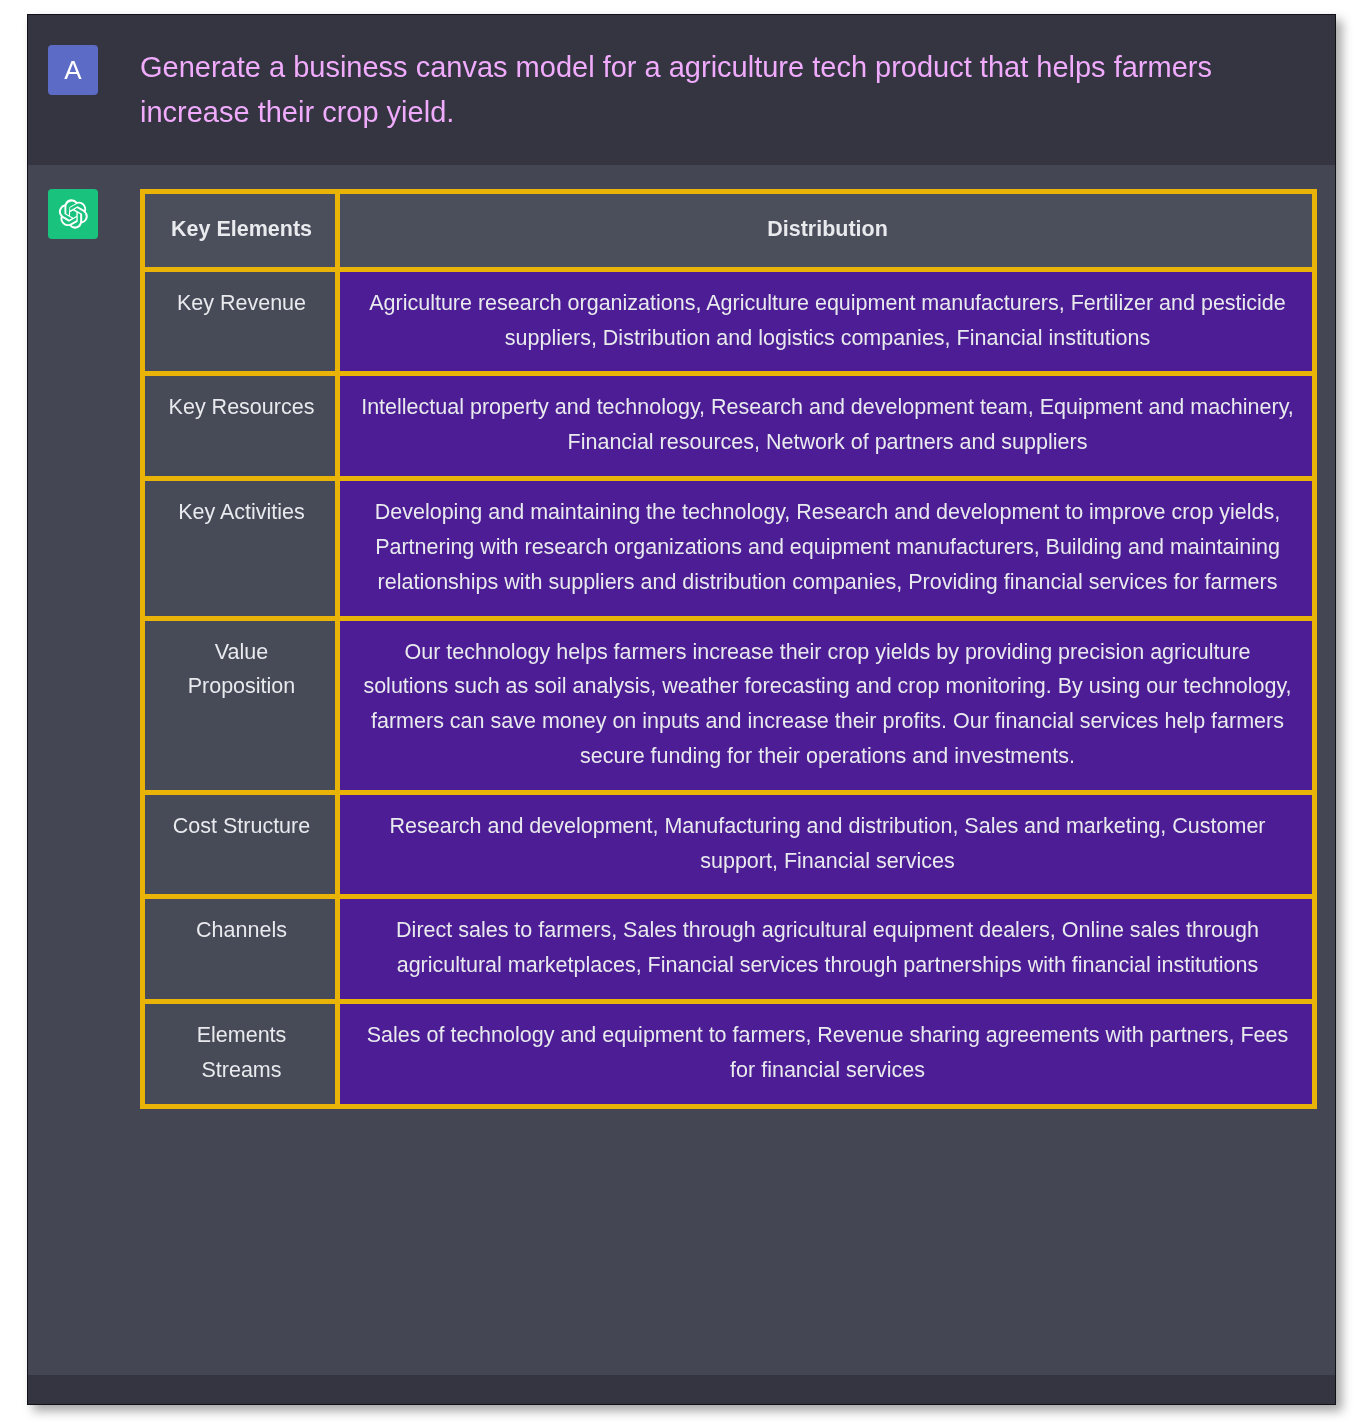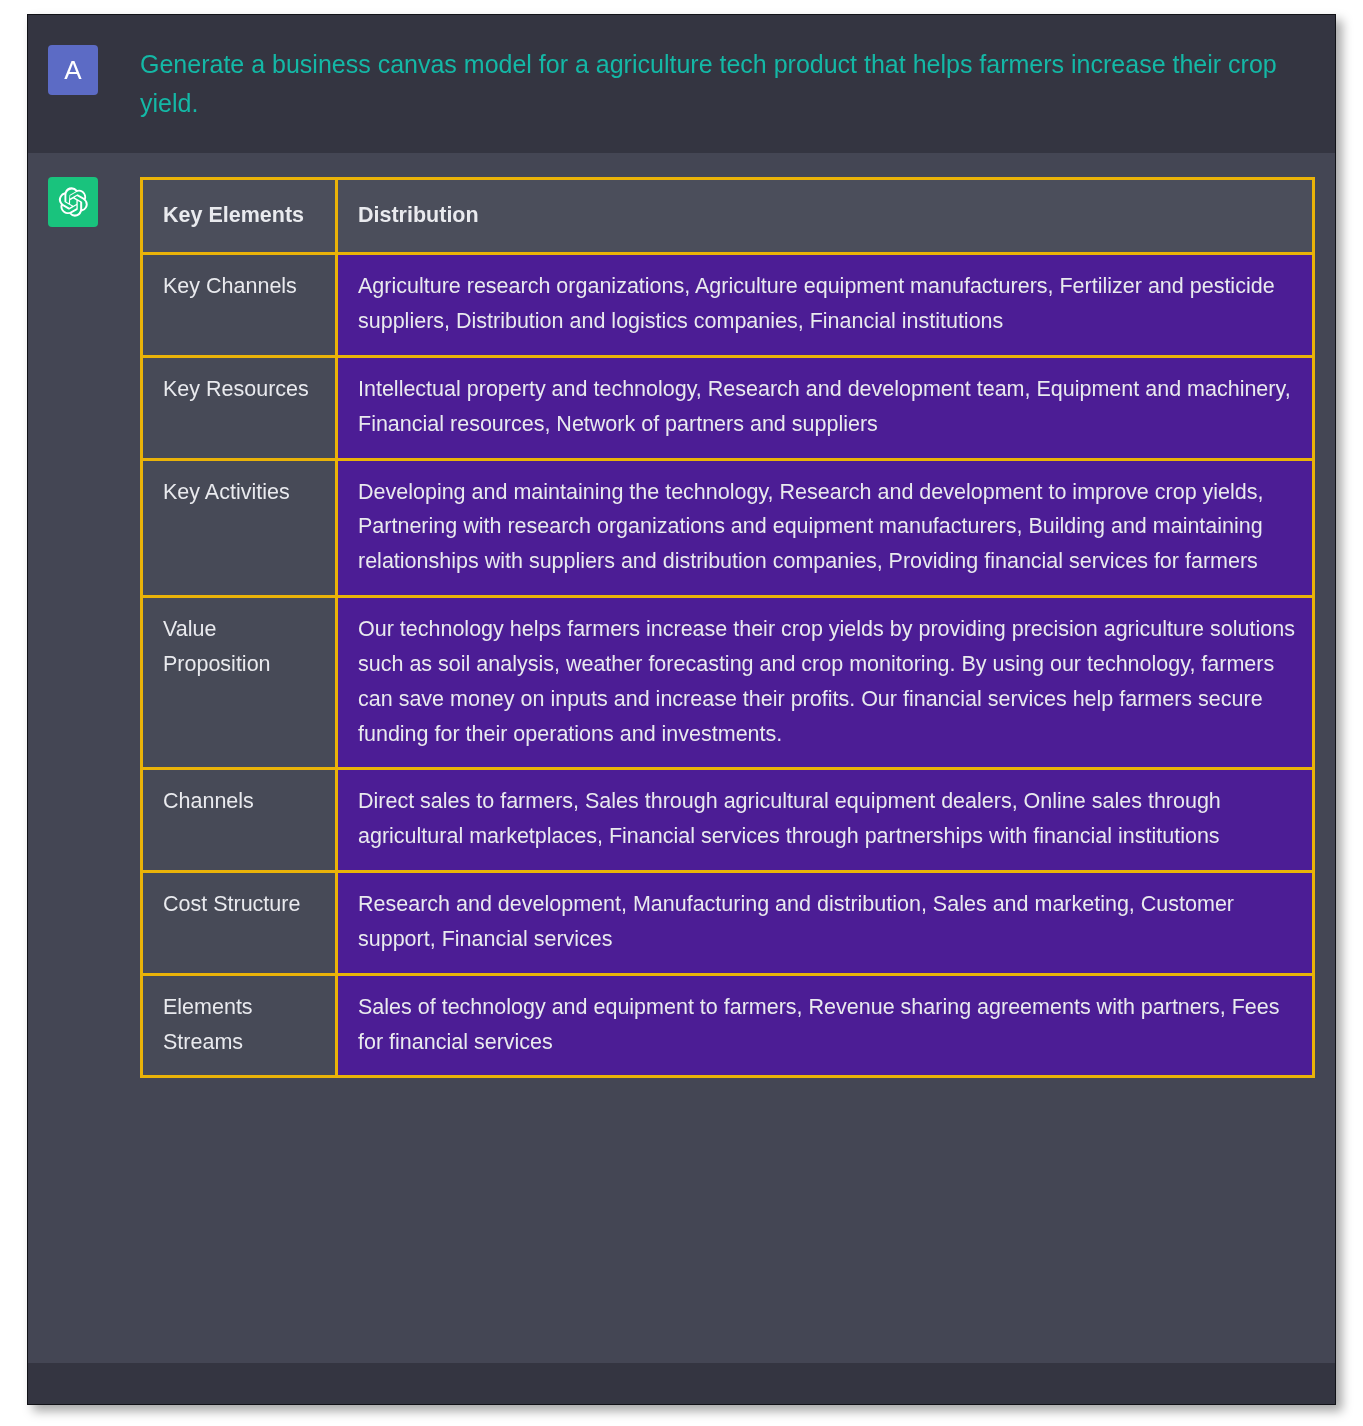"Generate a business canvas model" .user-text { color: #14b8a6 -> #f0abfc; font-size: 25px -> 29px }
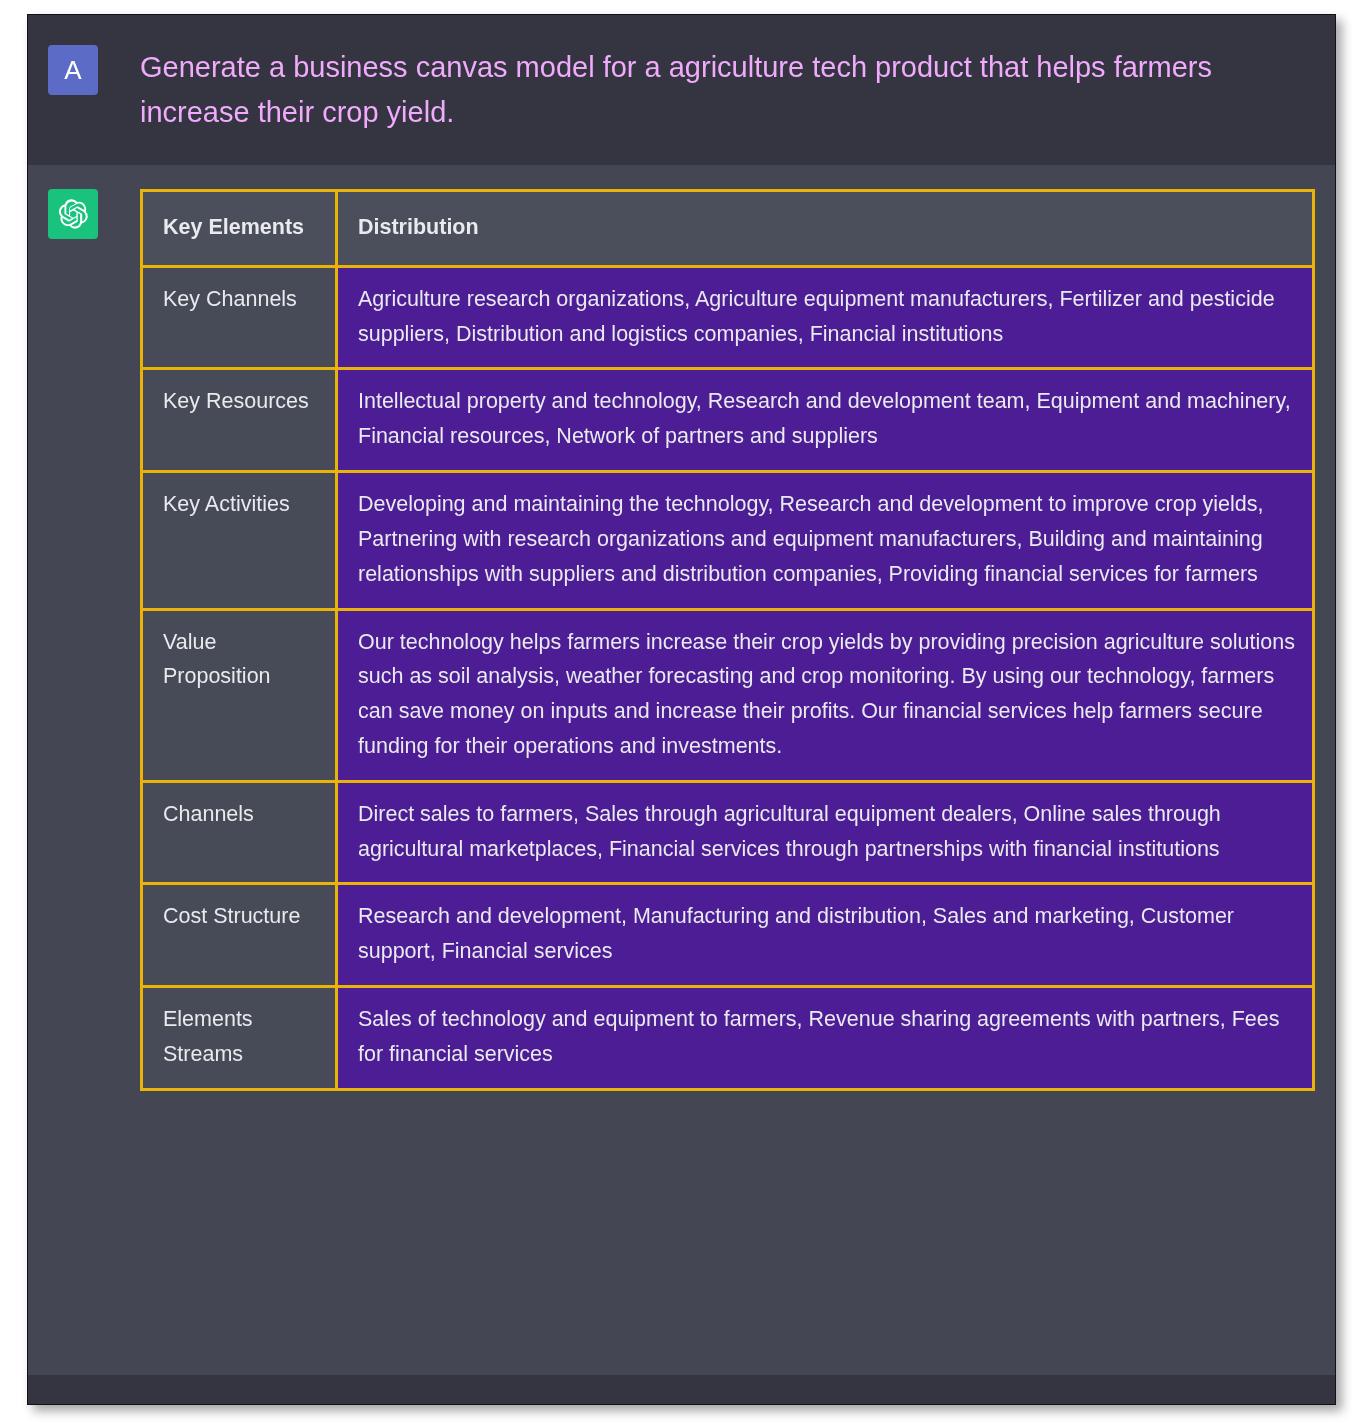"Key Elements" table.canvas-table th, table.canvas-table td { border: 3px solid #eab308 -> 5px solid #eab308; text-align: left -> center }
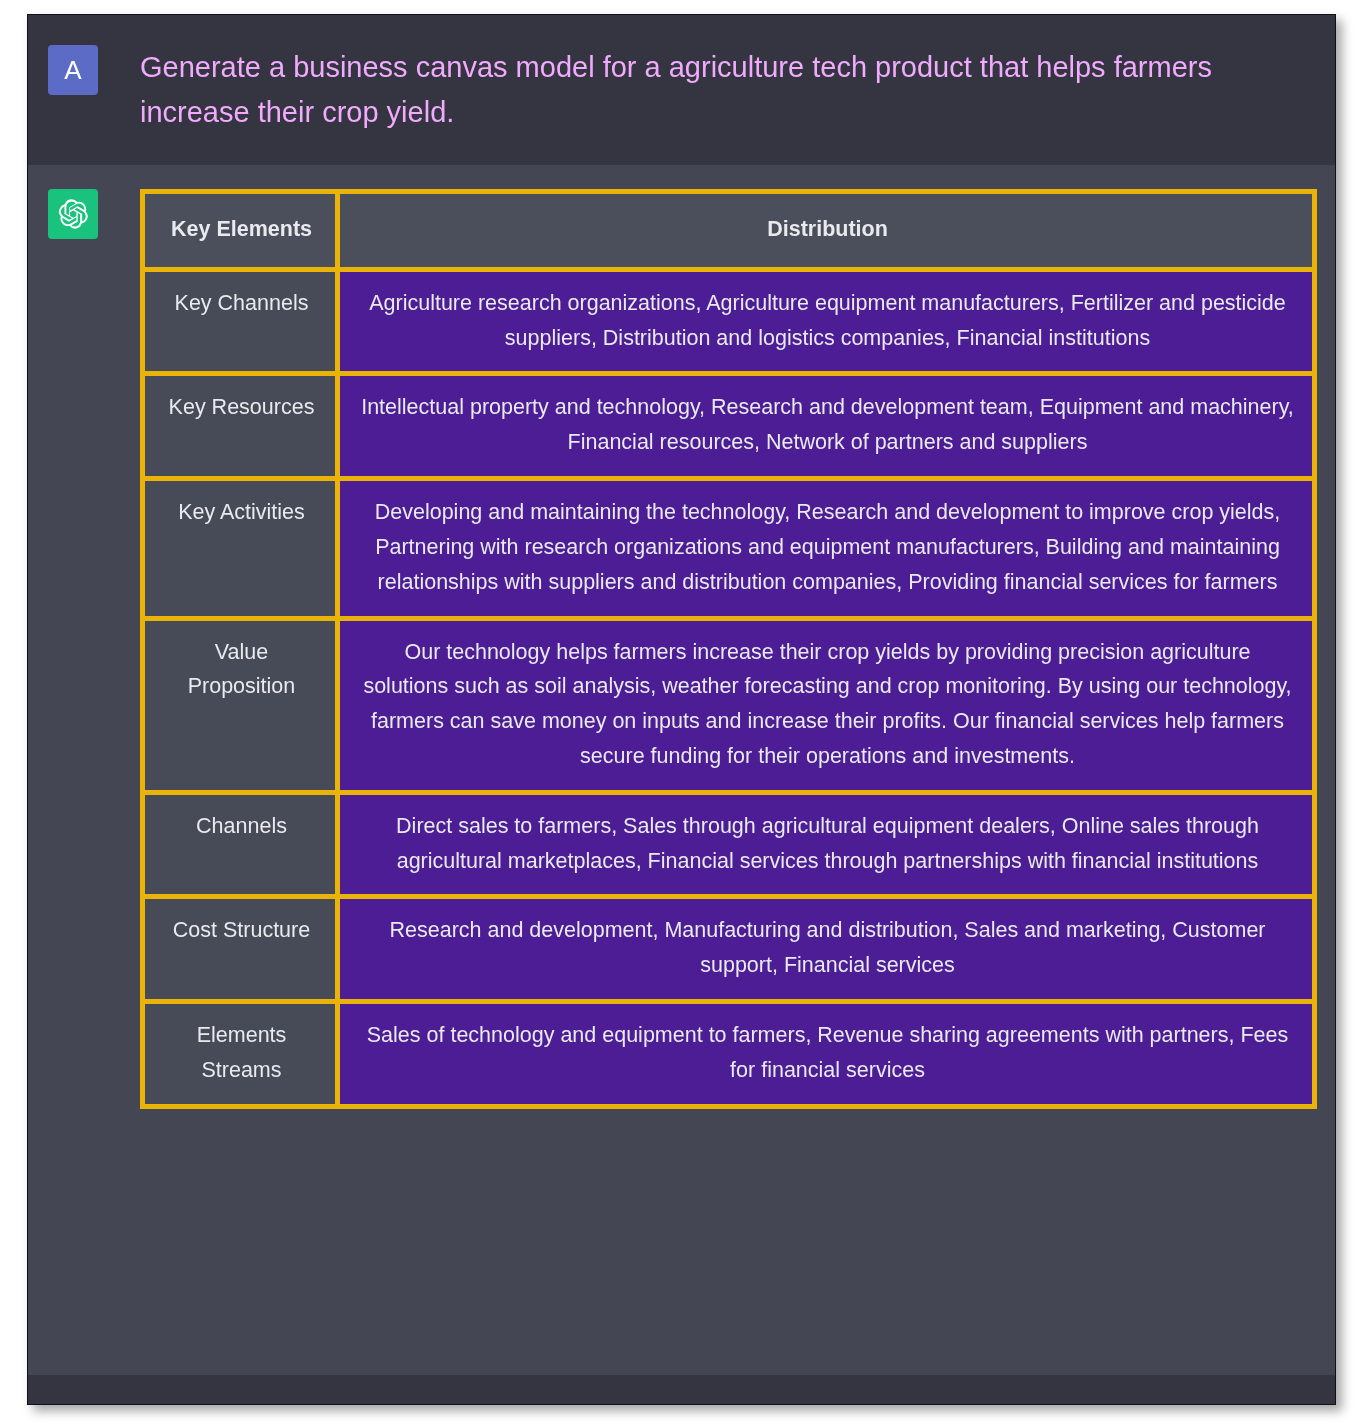"Key Channels" td.key-cell { text: Channels -> Revenue }
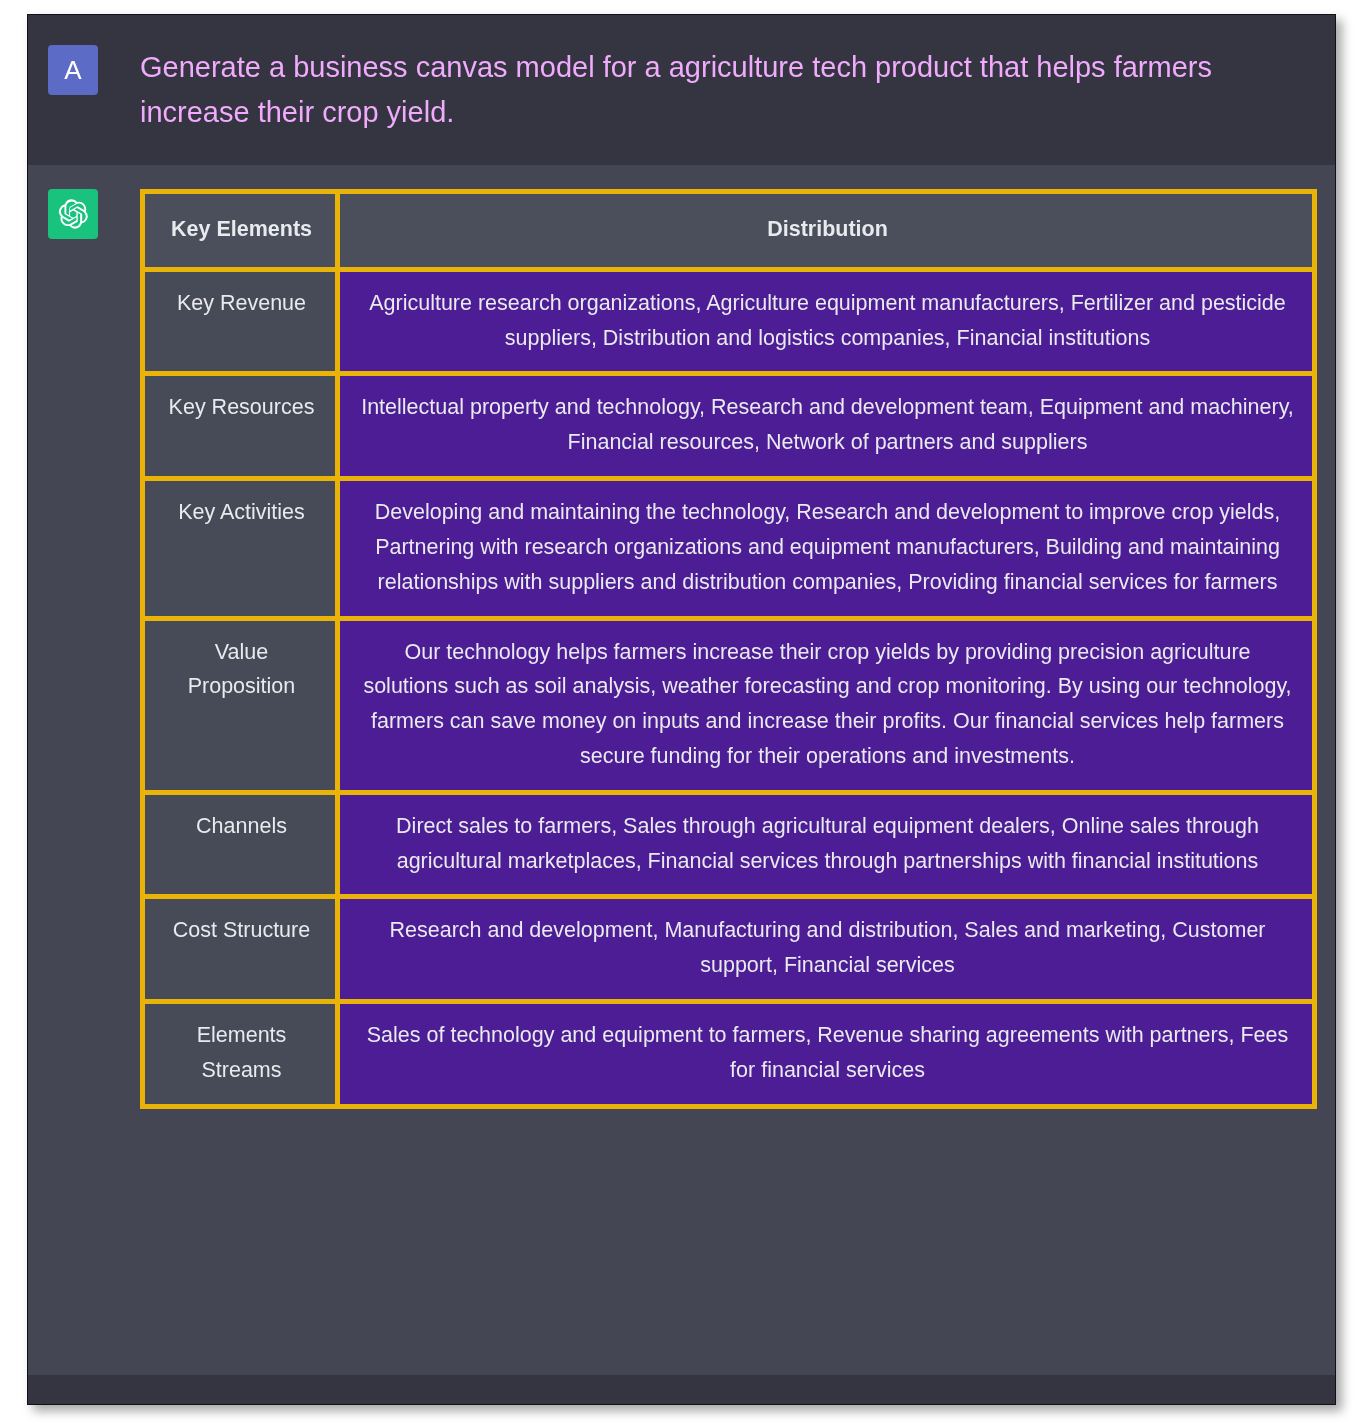"Channels" tr { order: before "Cost Structure" -> after "Cost Structure" }
